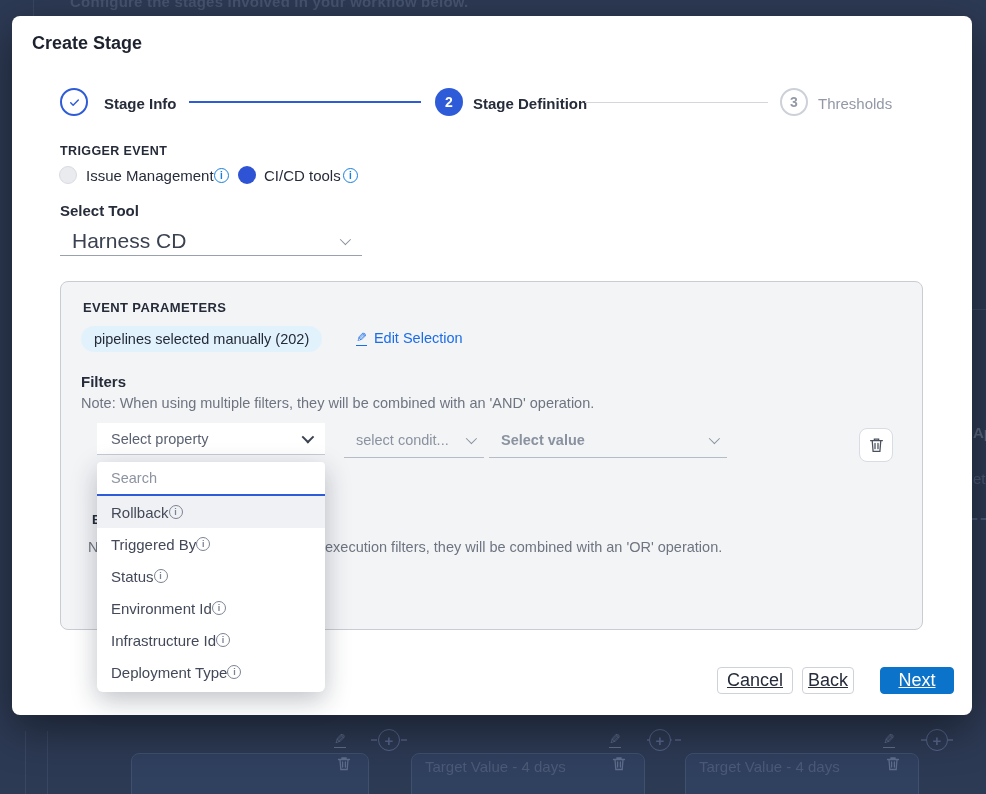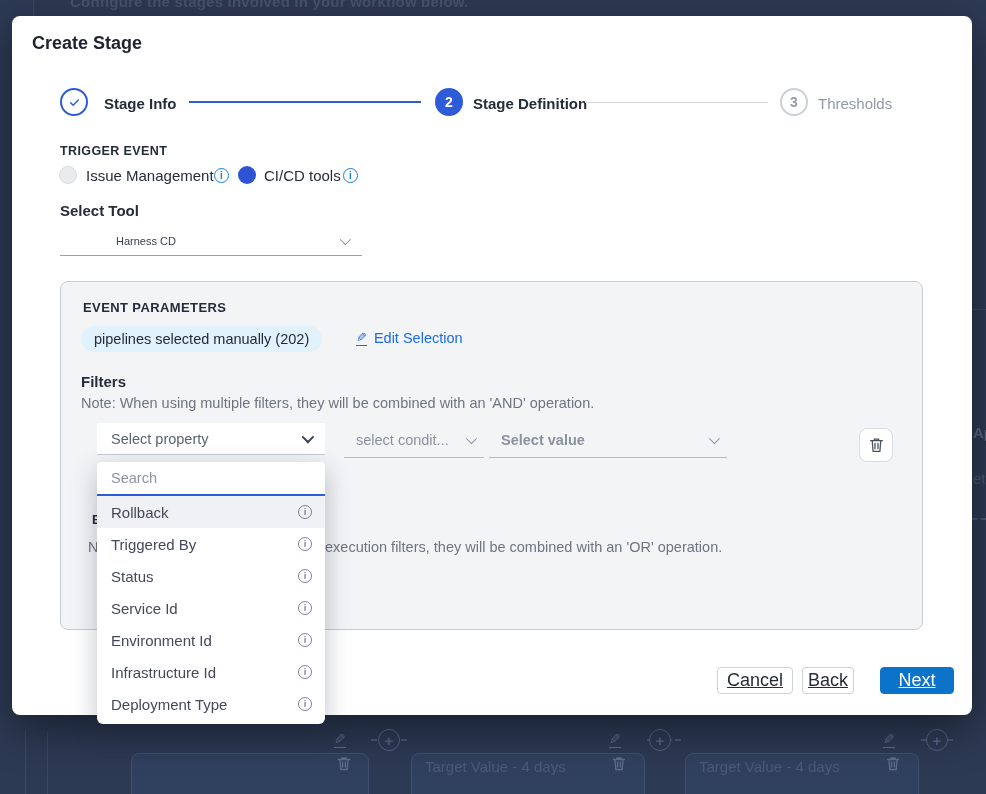"Harness CD" .tool-value { font-size: 11px -> 21px; margin-left: 44px -> none }
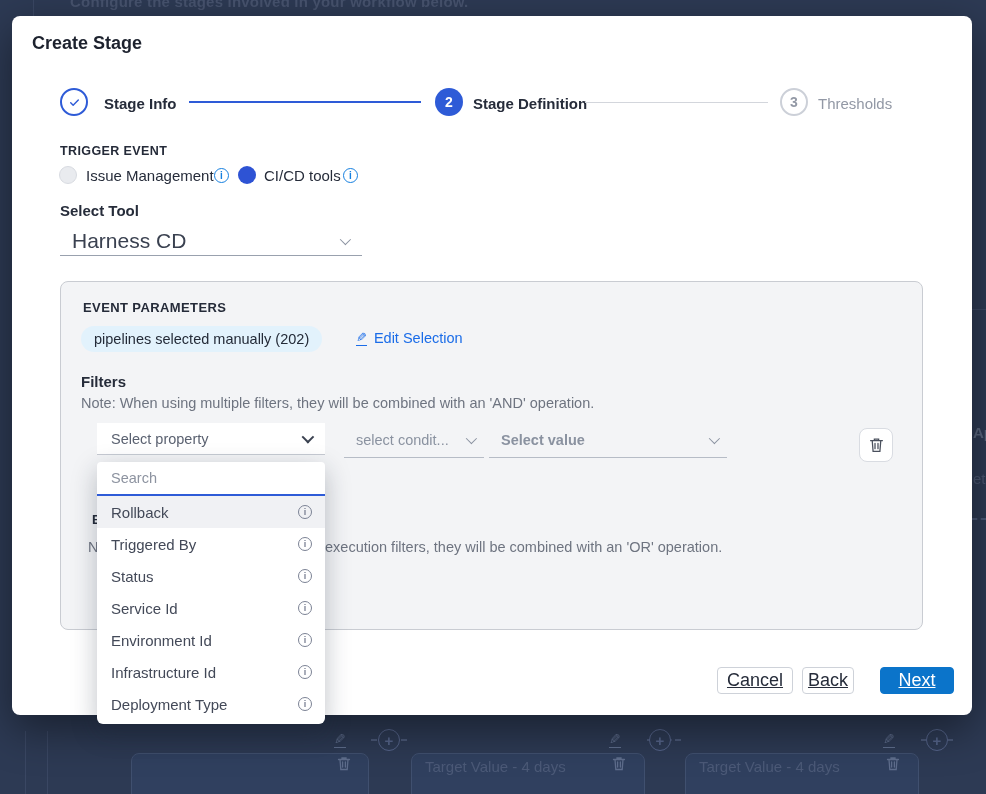"Rollback" .opt { justify-content: space-between -> flex-start }
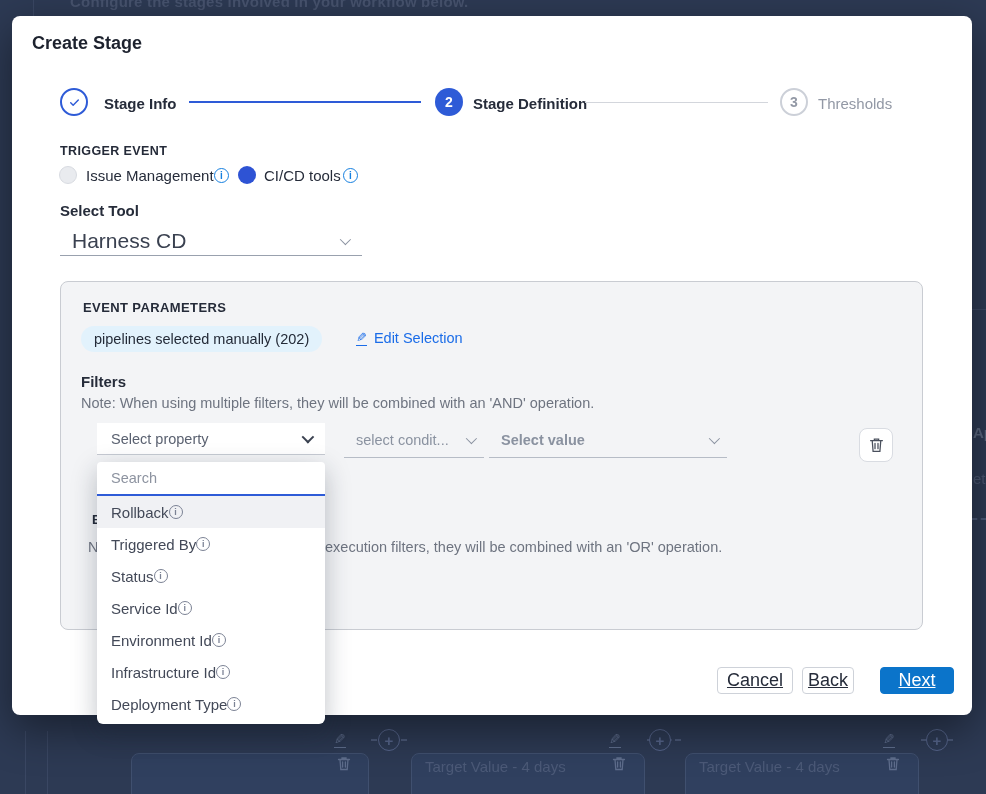"Service Id" div.opt { html: <div> <span>Service Id</span> <span></span> </div> -> none }
